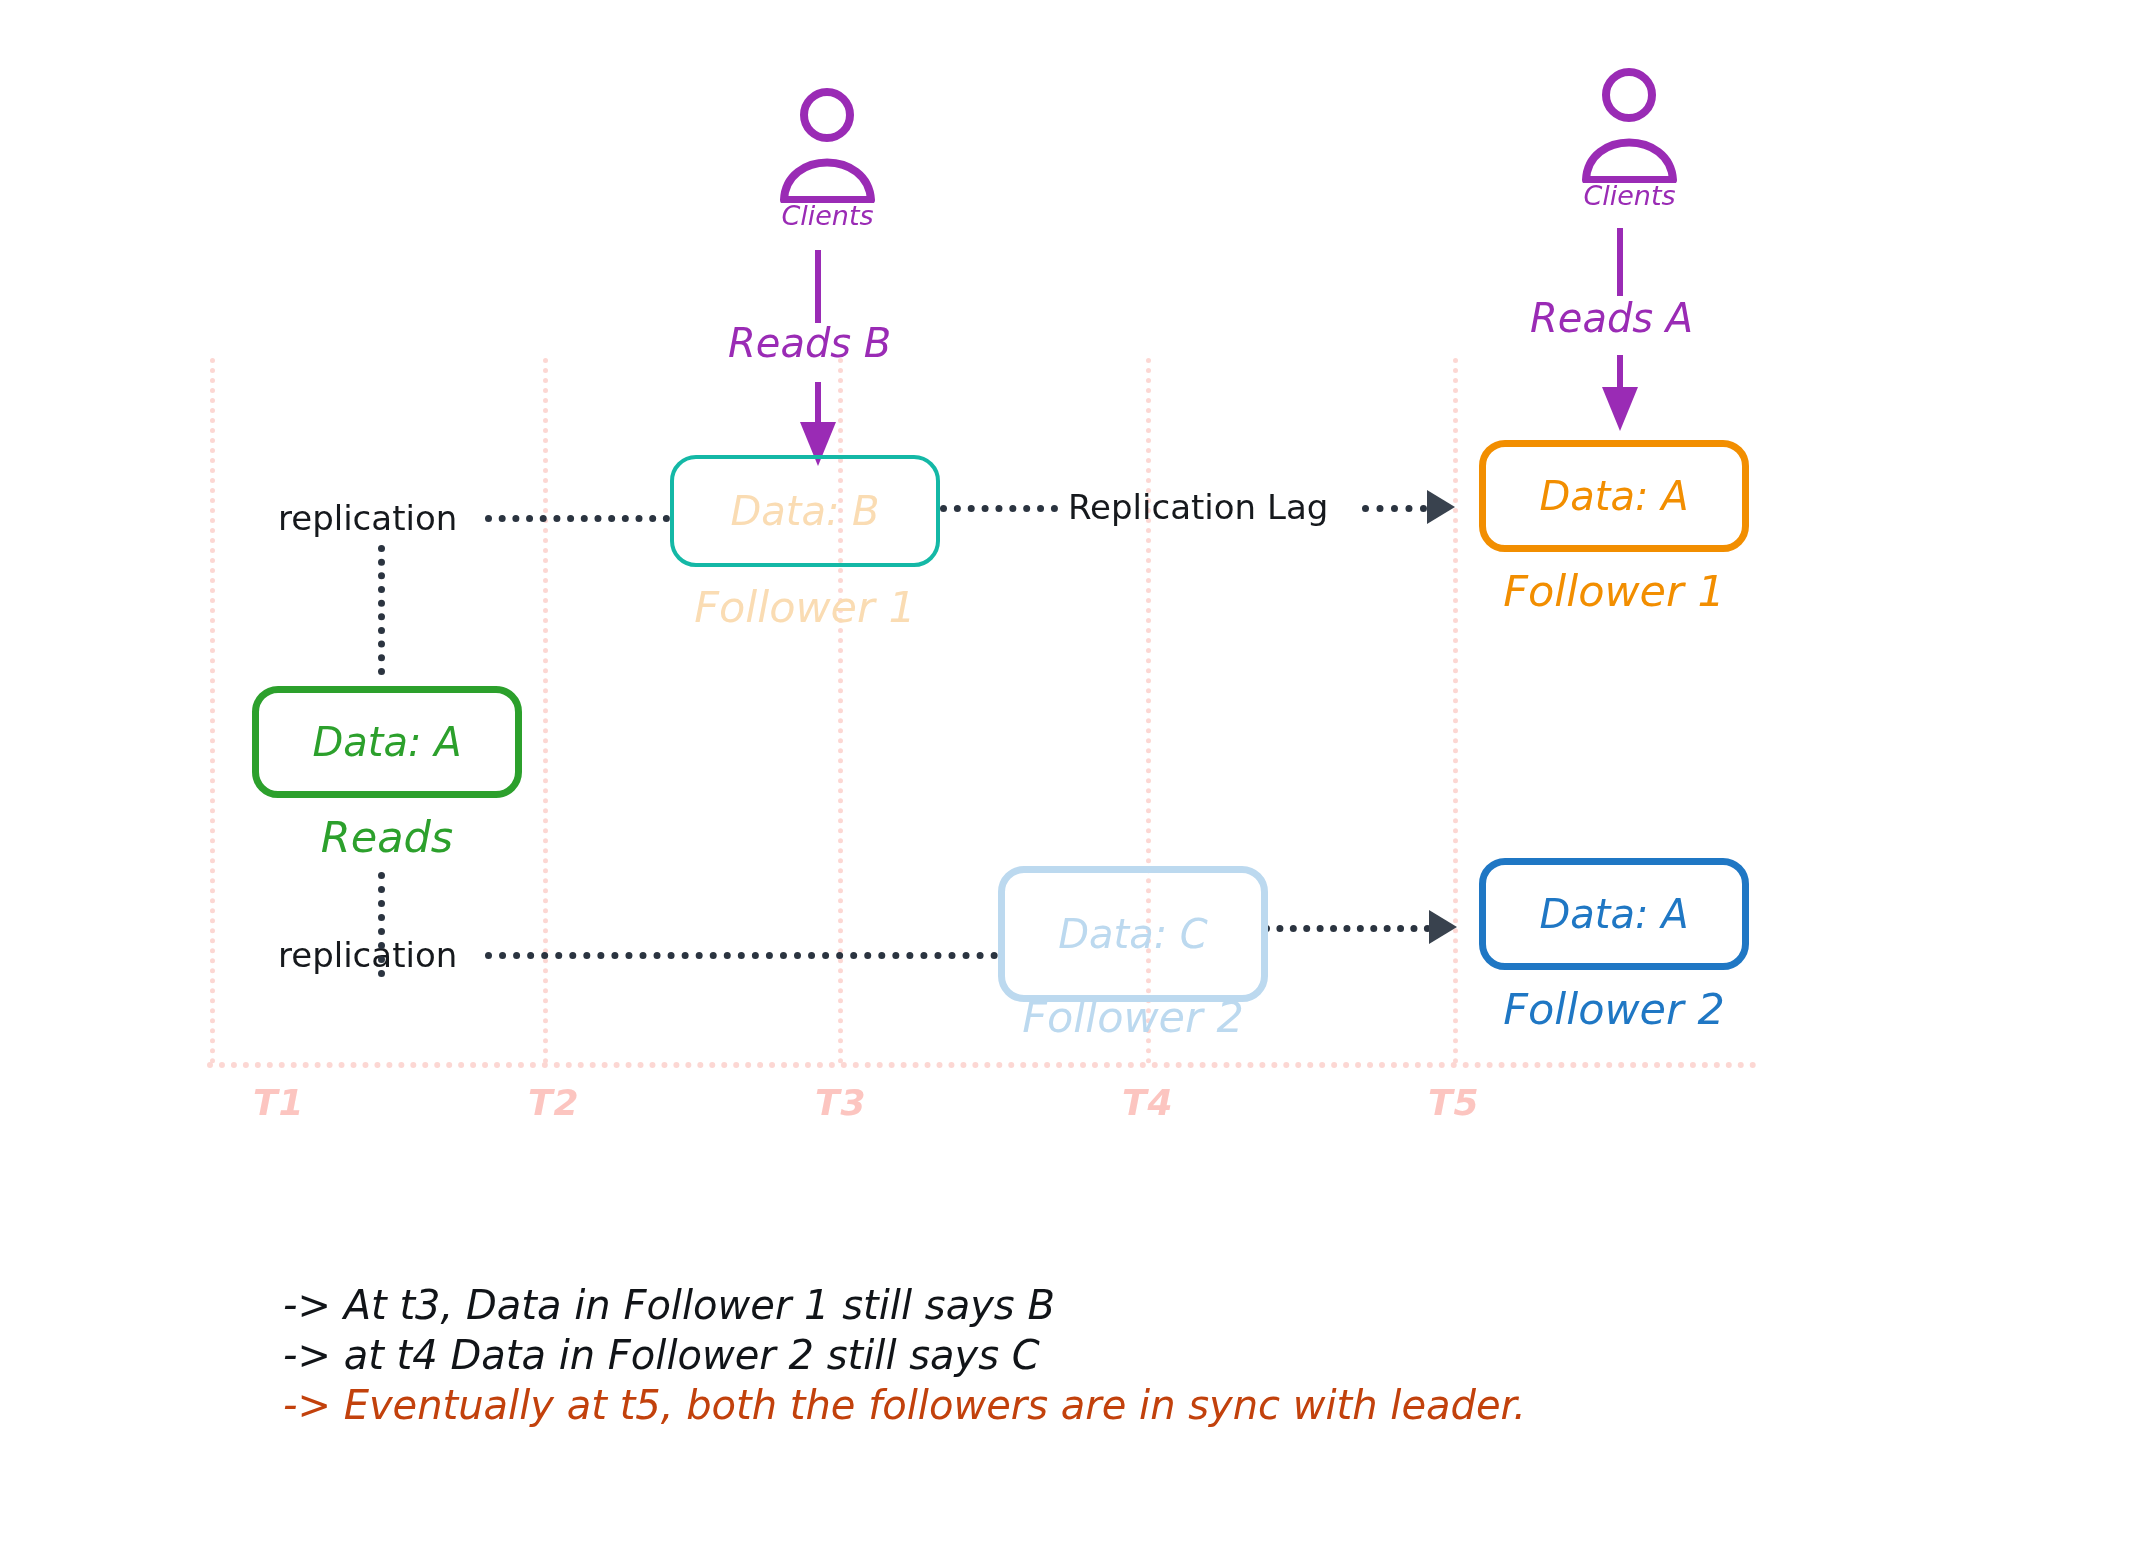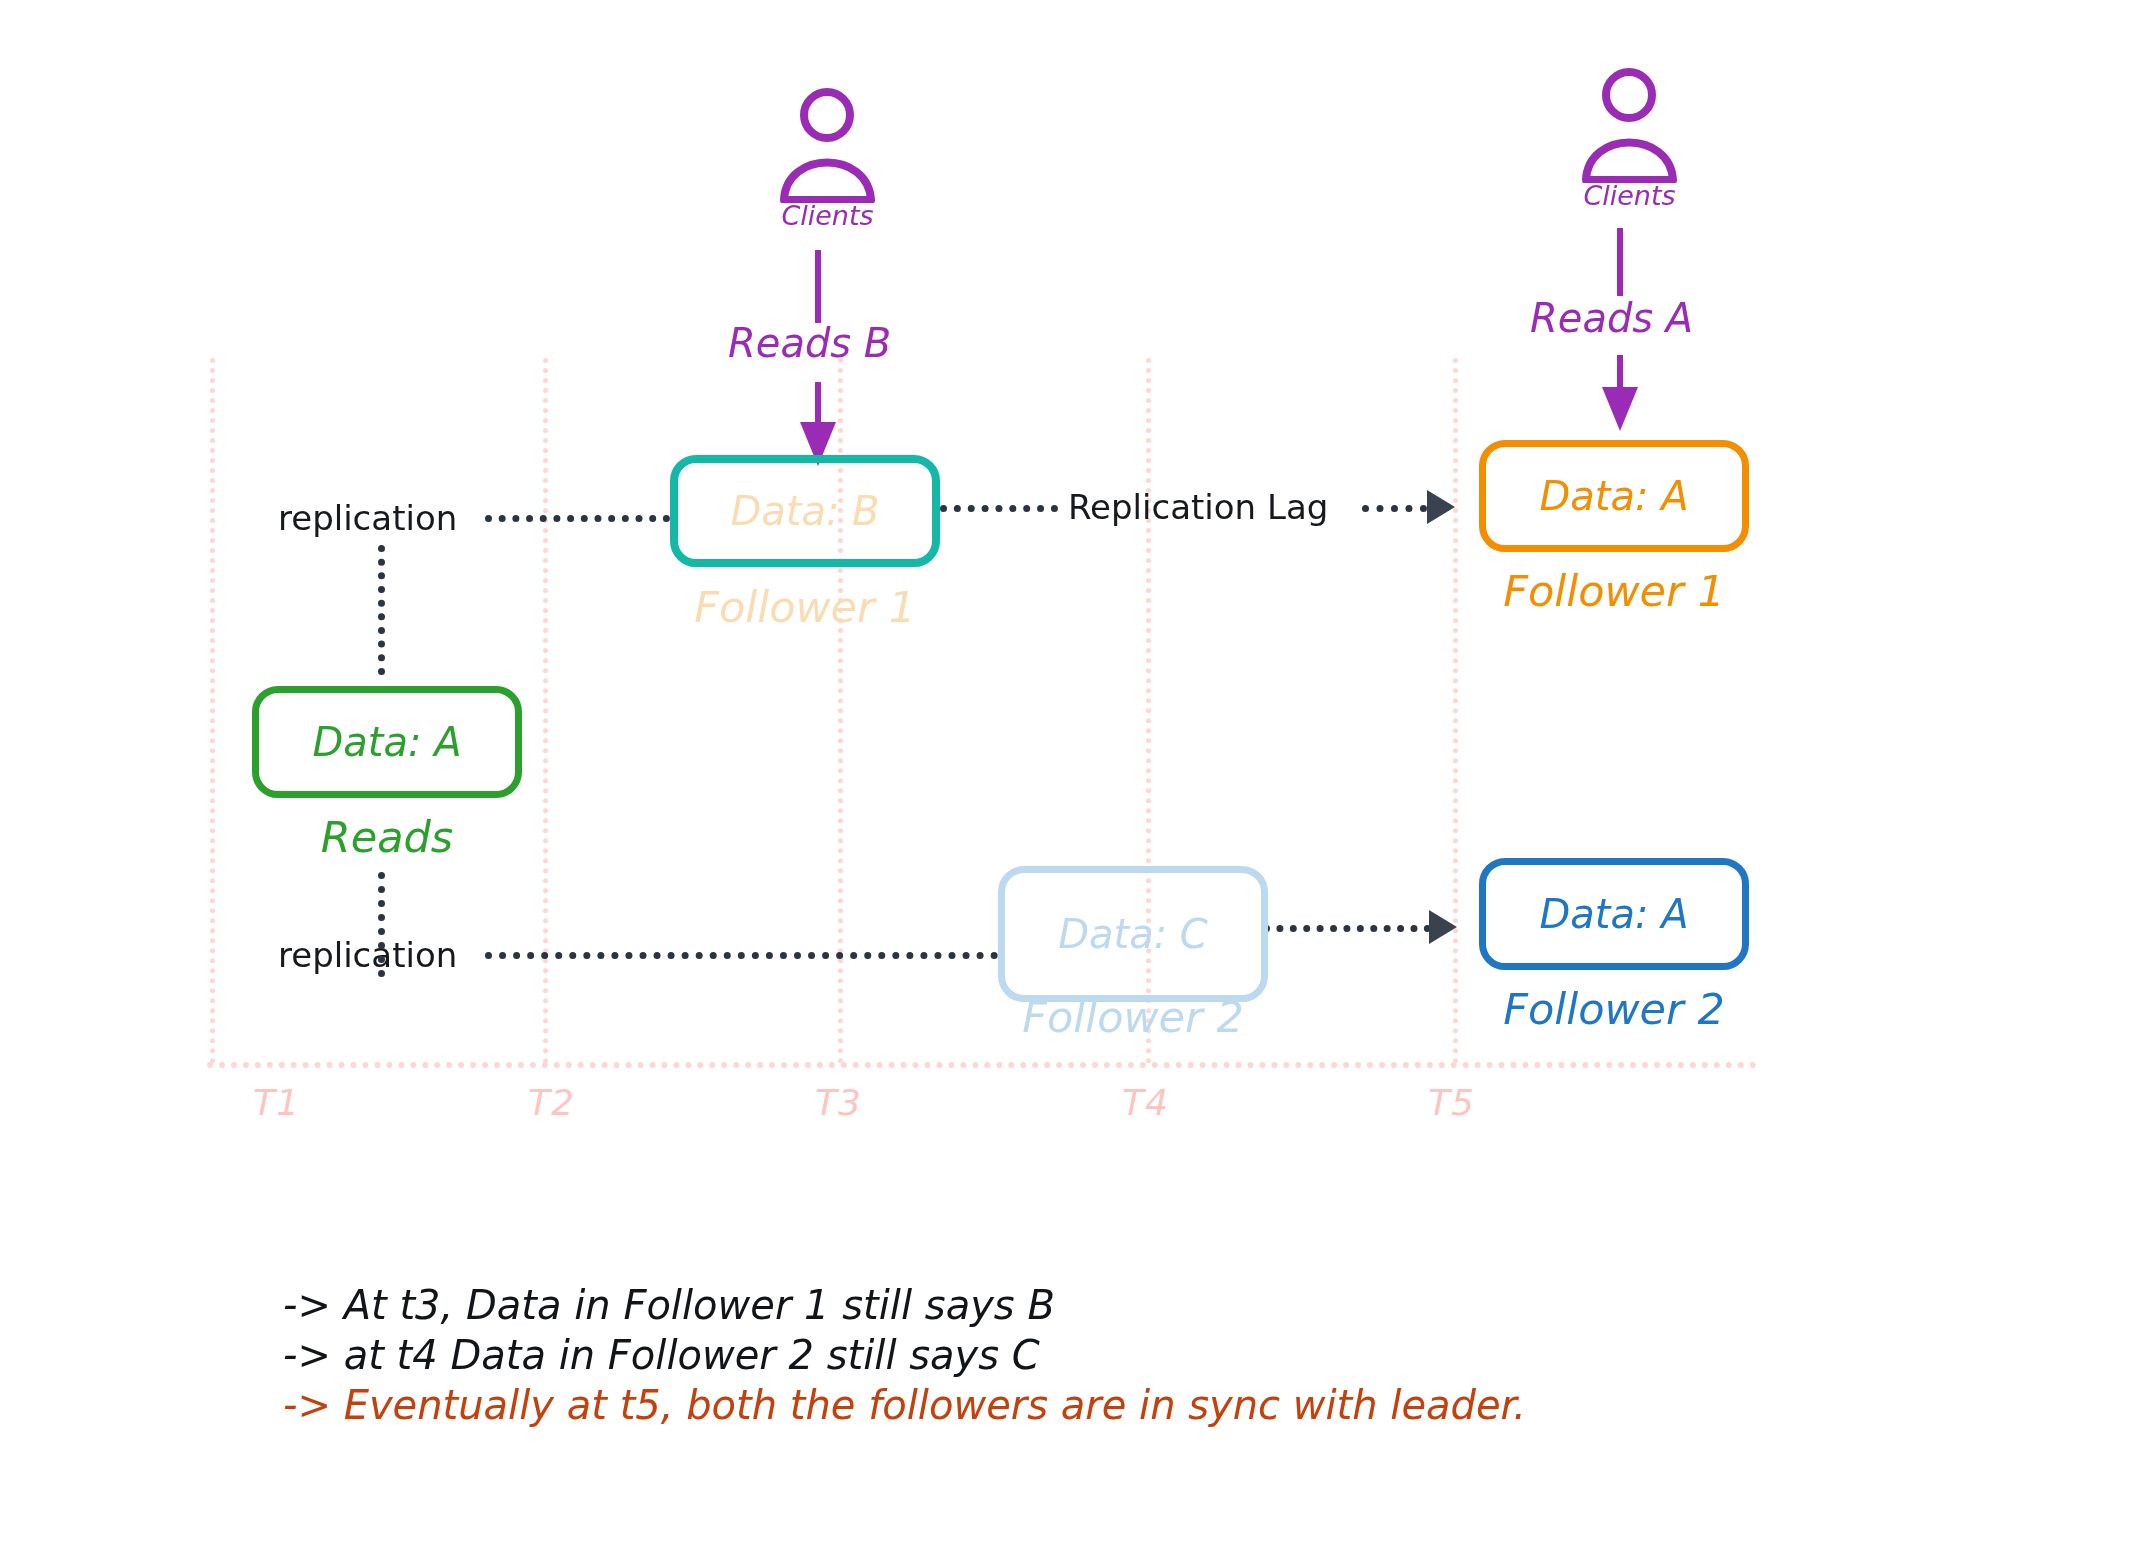"Data: B" .n-f1-faded { border: 8px solid #14b8a6 -> 4px solid #14b8a6 }
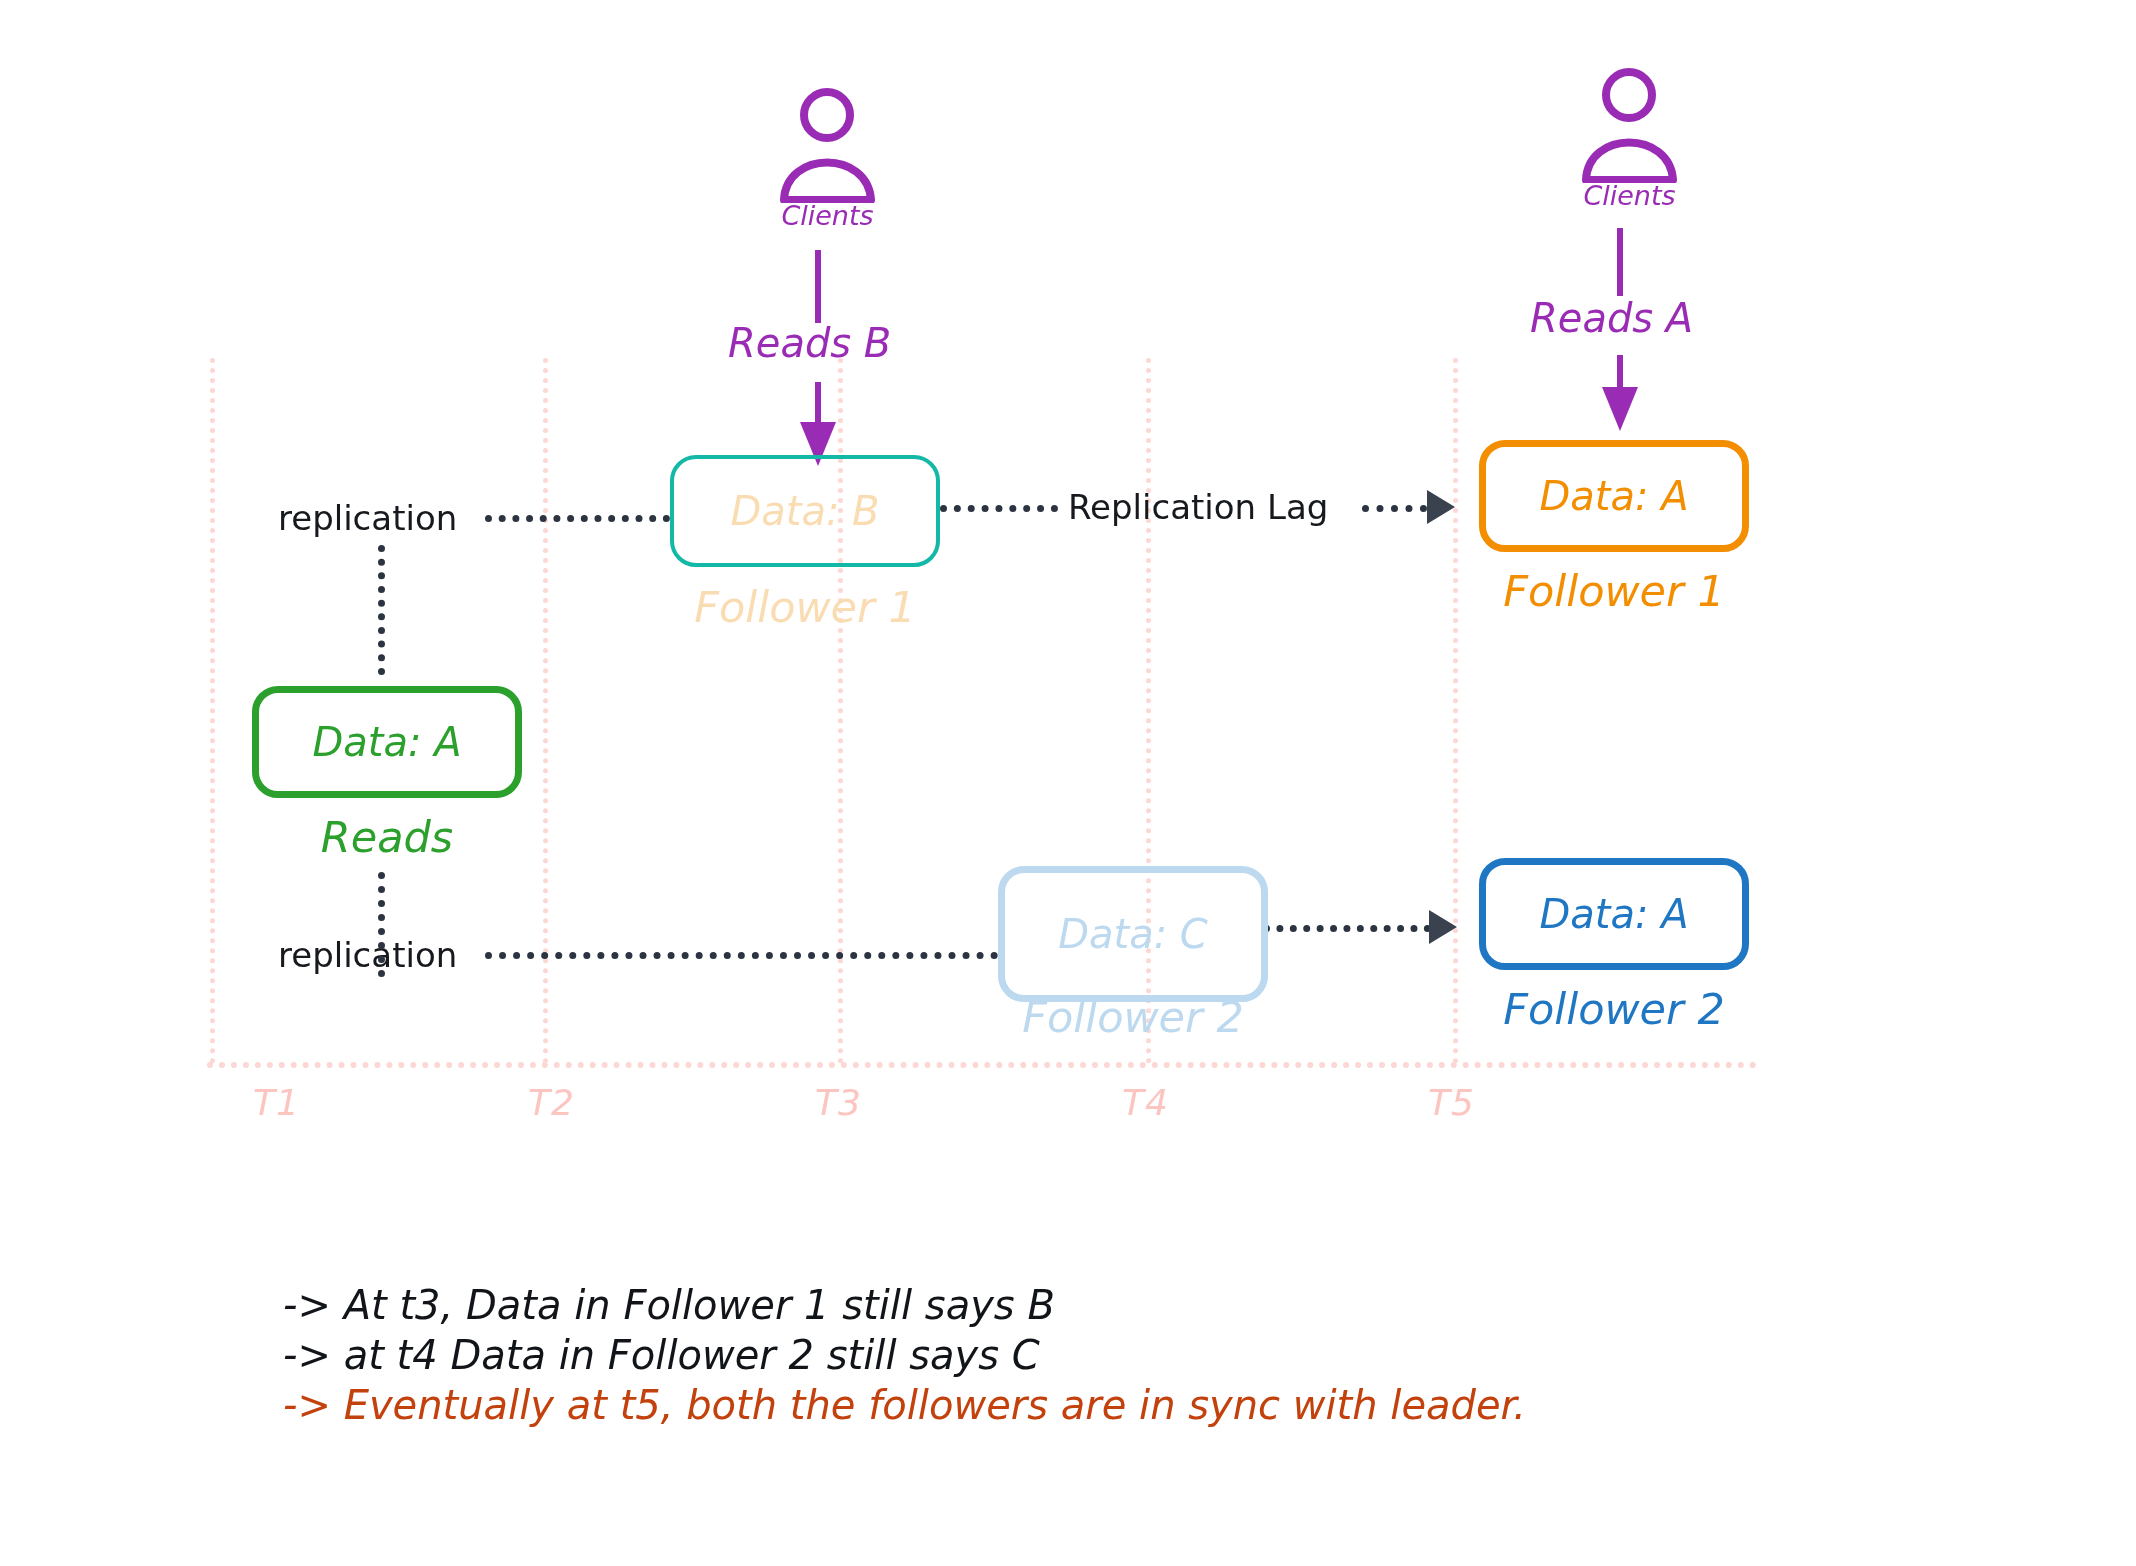"T1" .tl-label { font-weight: 400 -> 700 }
